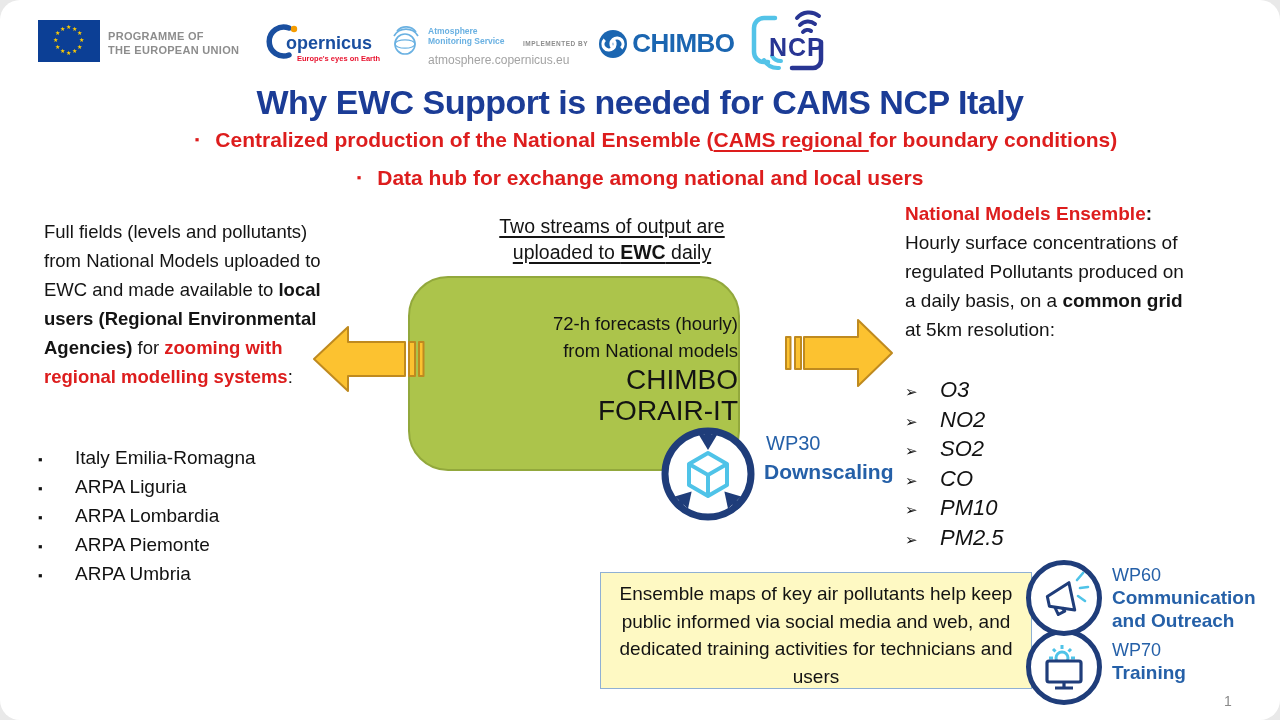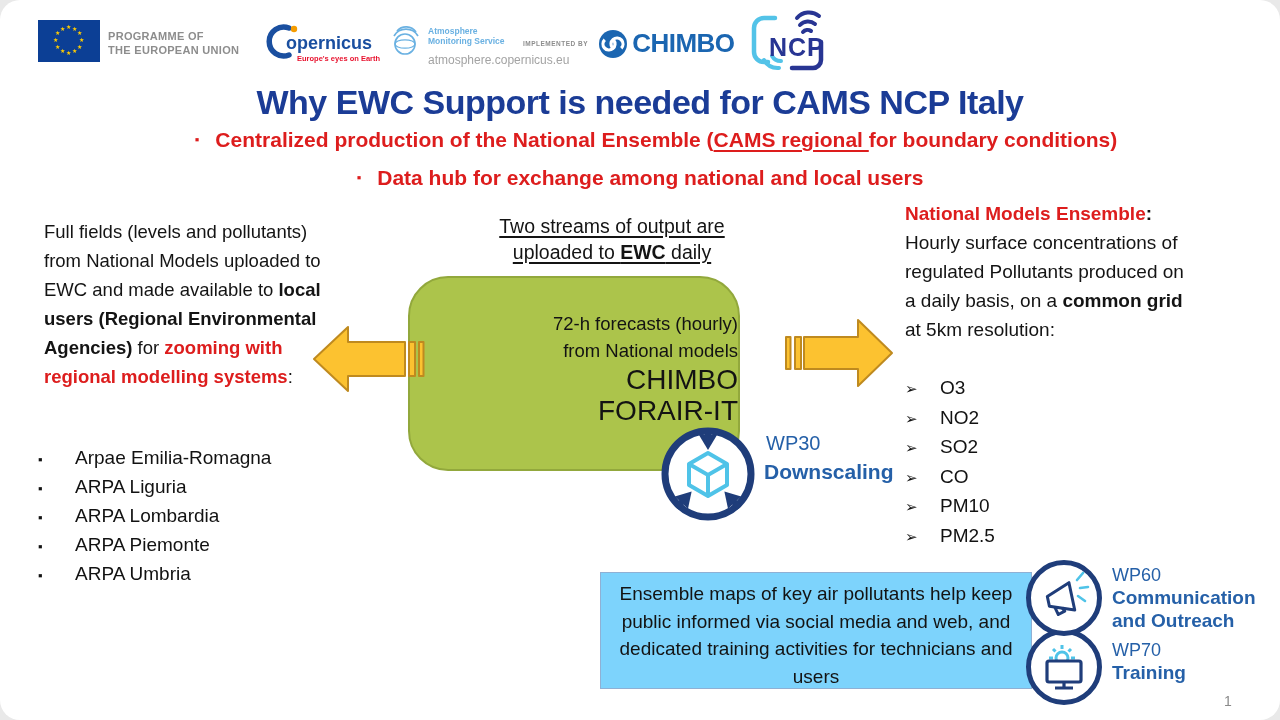"O3" .poll-list .txt { font-size: 19px -> 22px; font-style: none -> italic }
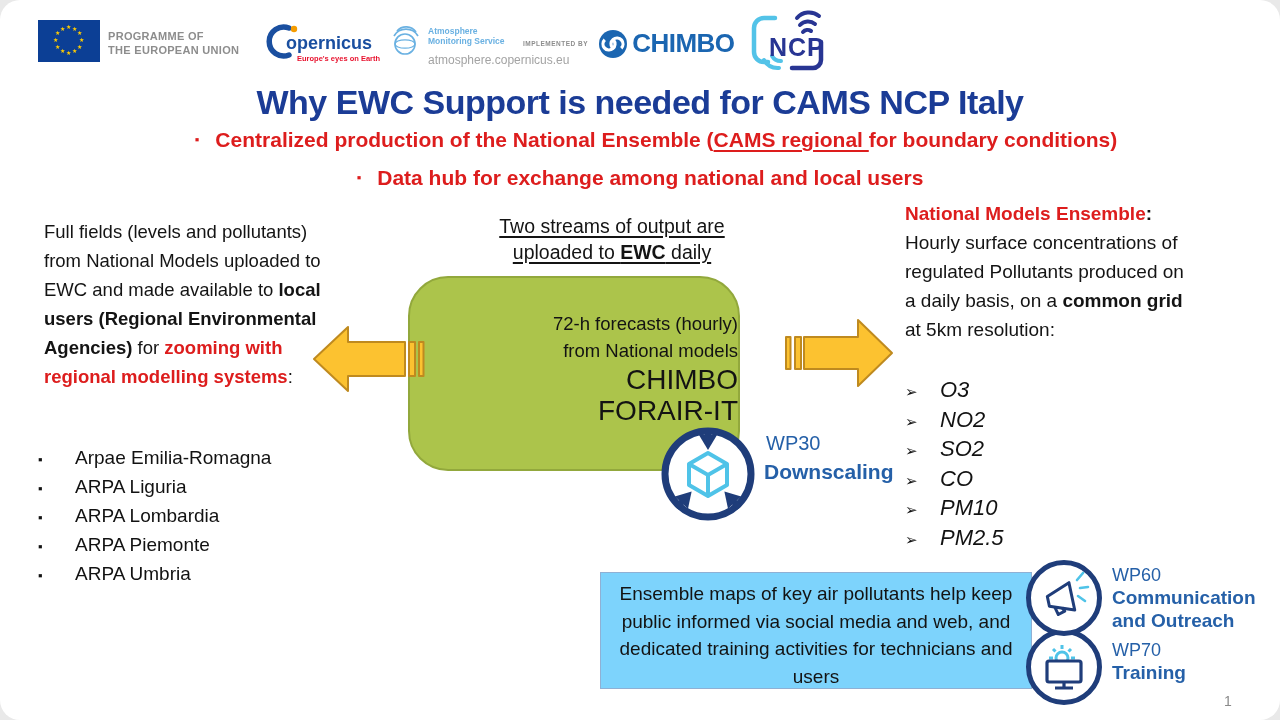"Arpae Emilia-Romagna" span.txt { text: Arpae -> Italy }
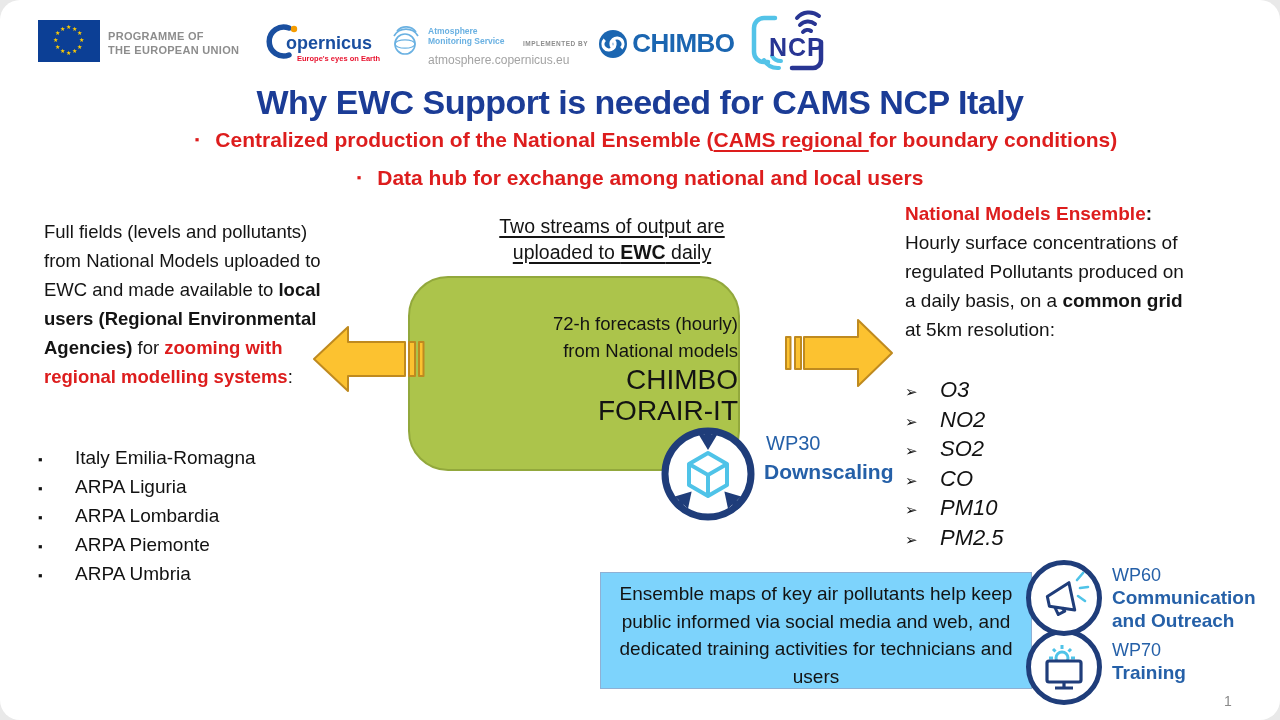"Ensemble maps of key air" .callout { background: #7dd3fc -> #fef9c3 }
